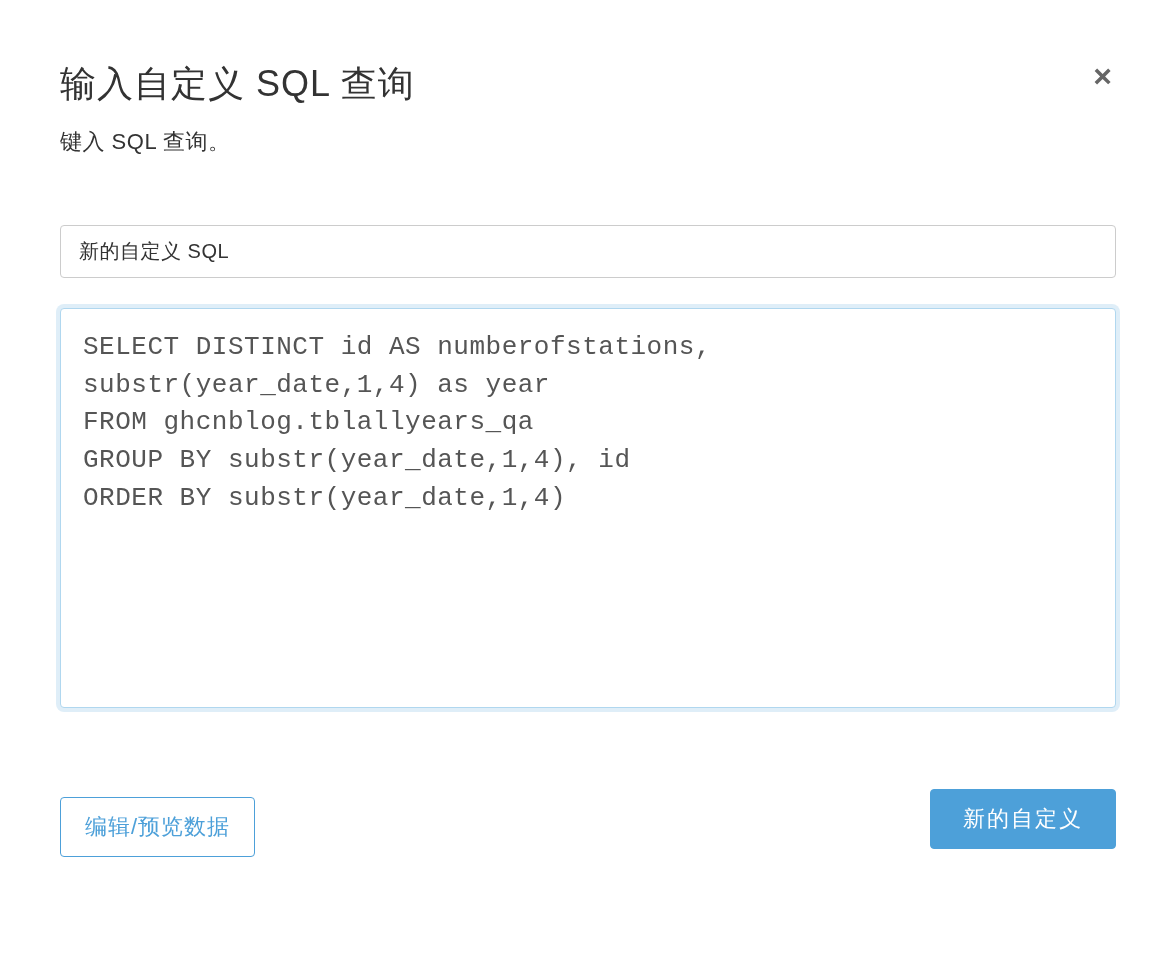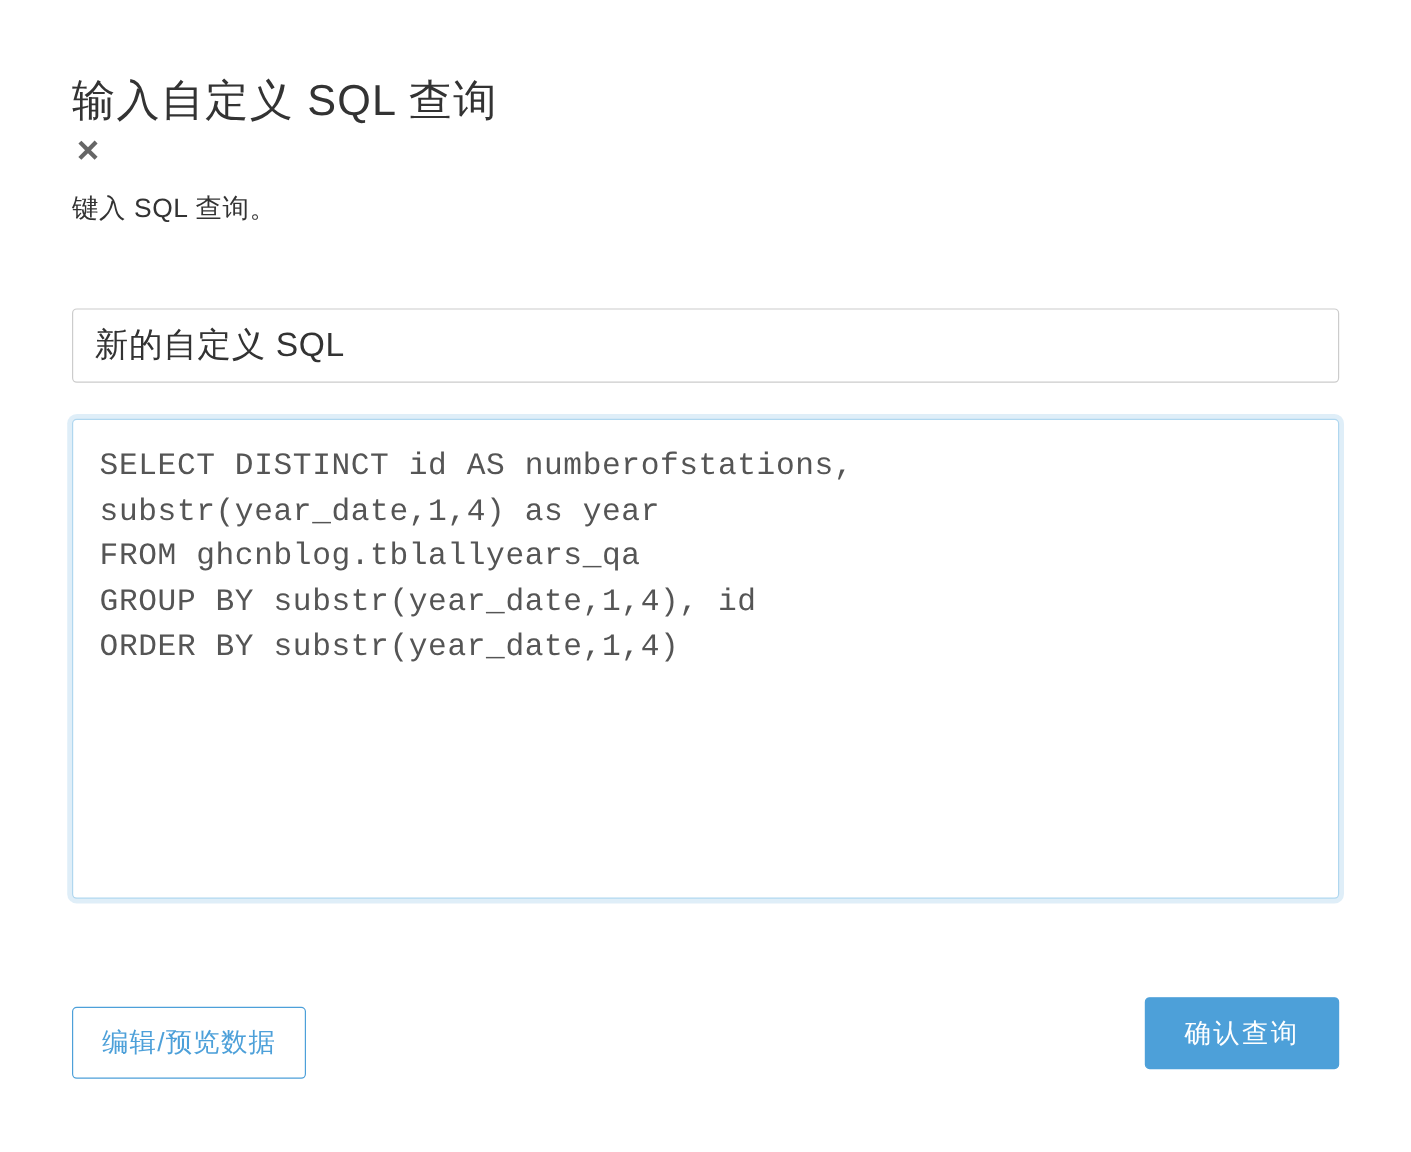"输入自定义 SQL 查询" .modal-header { flex-direction: column -> none }
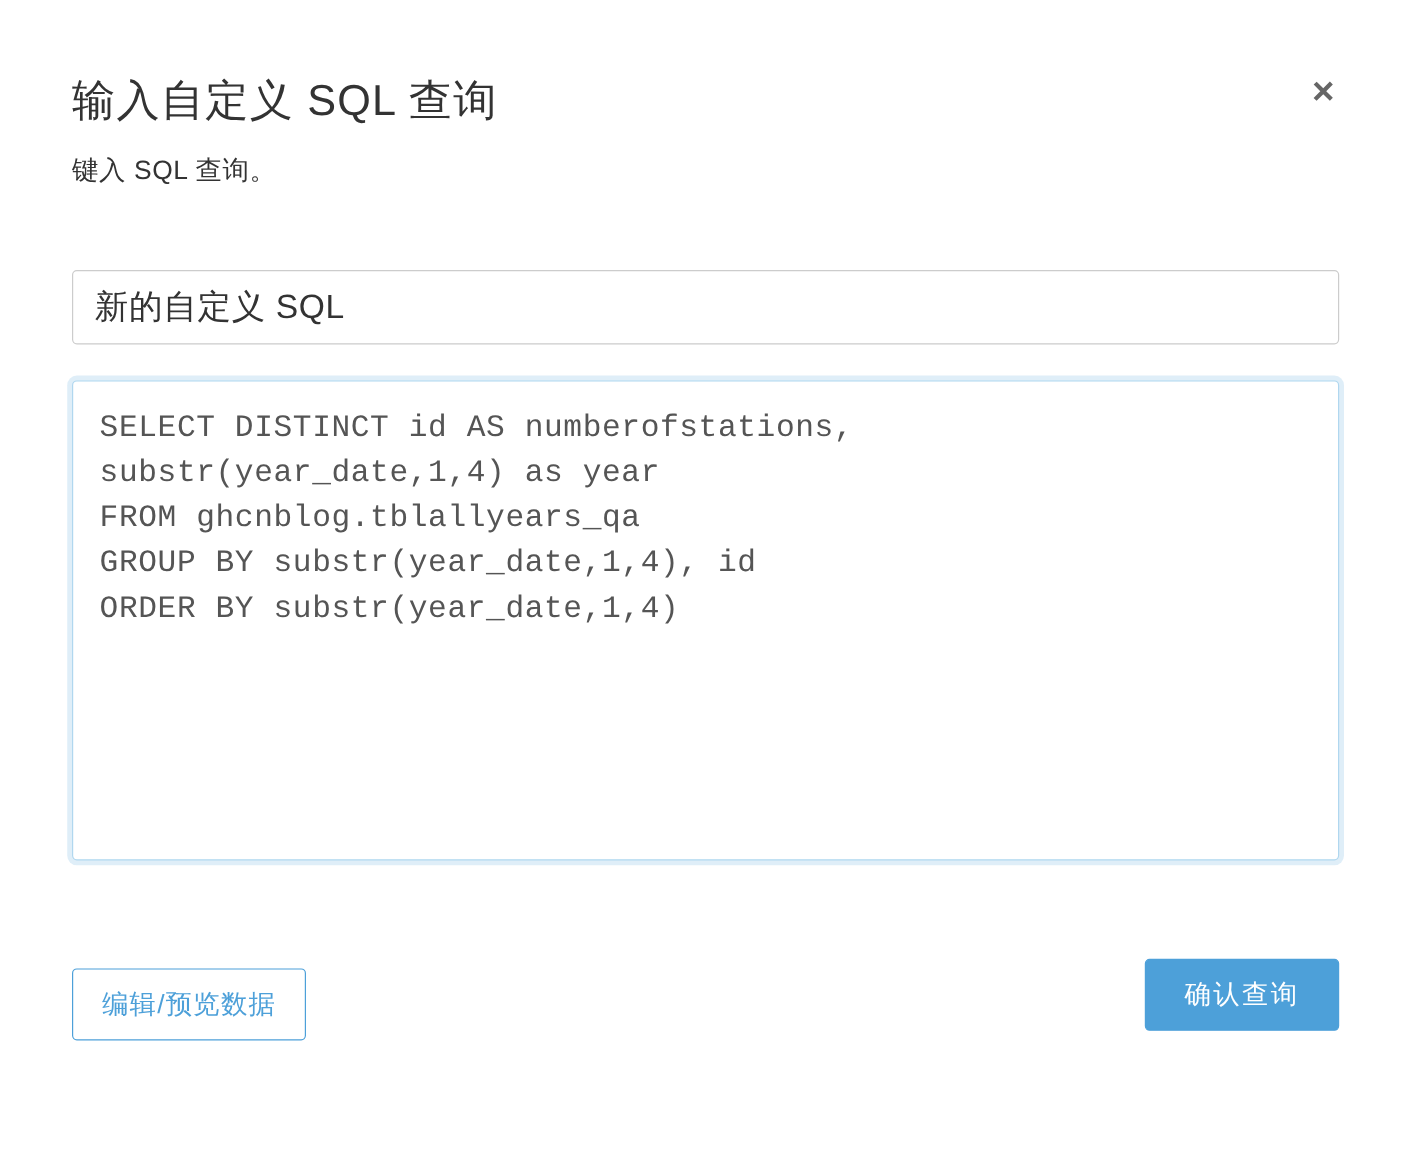"新的自定义 SQL" .name-input { font-size: 28px -> 20px }
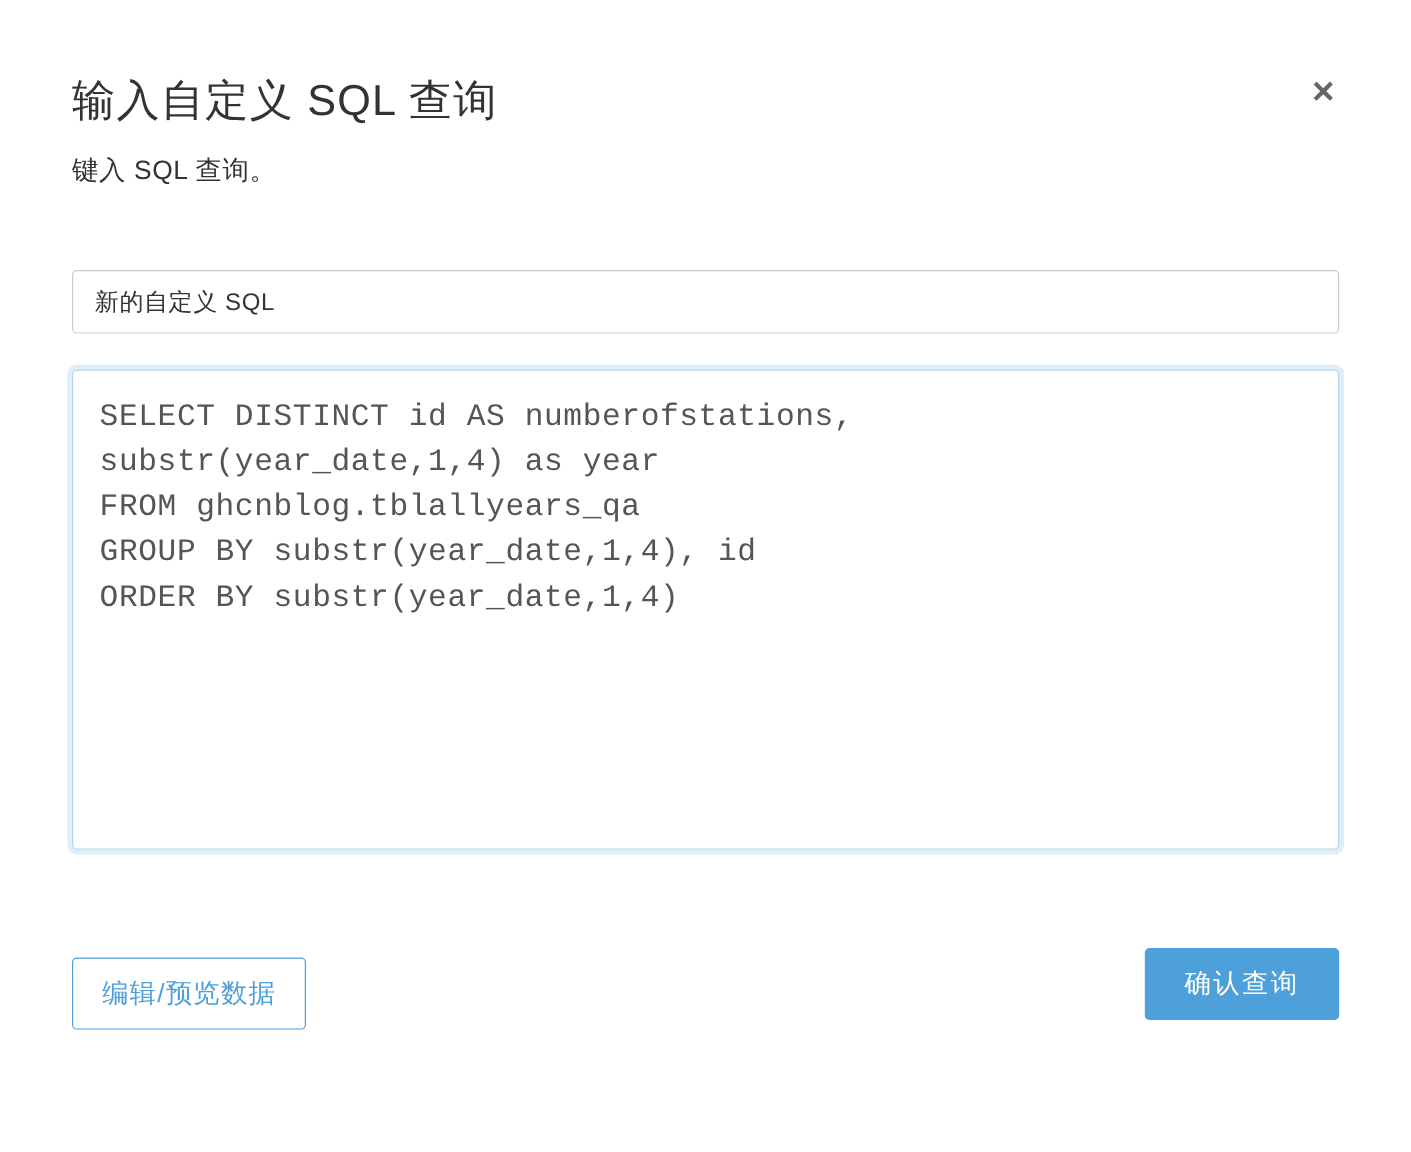"确认查询" button.btn-primary { text: 确认查询 -> 新的自定义 }
